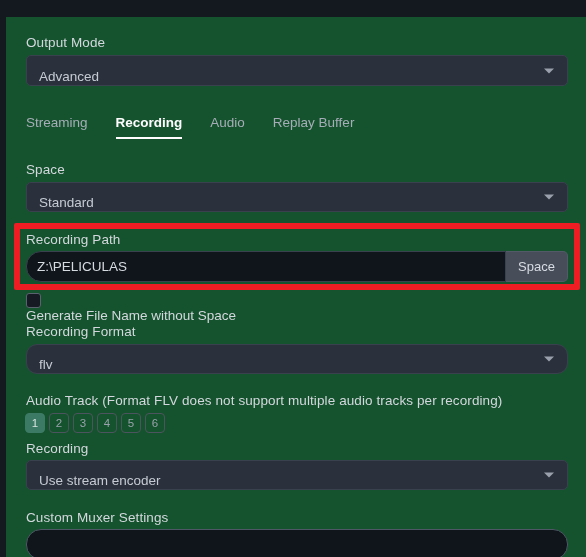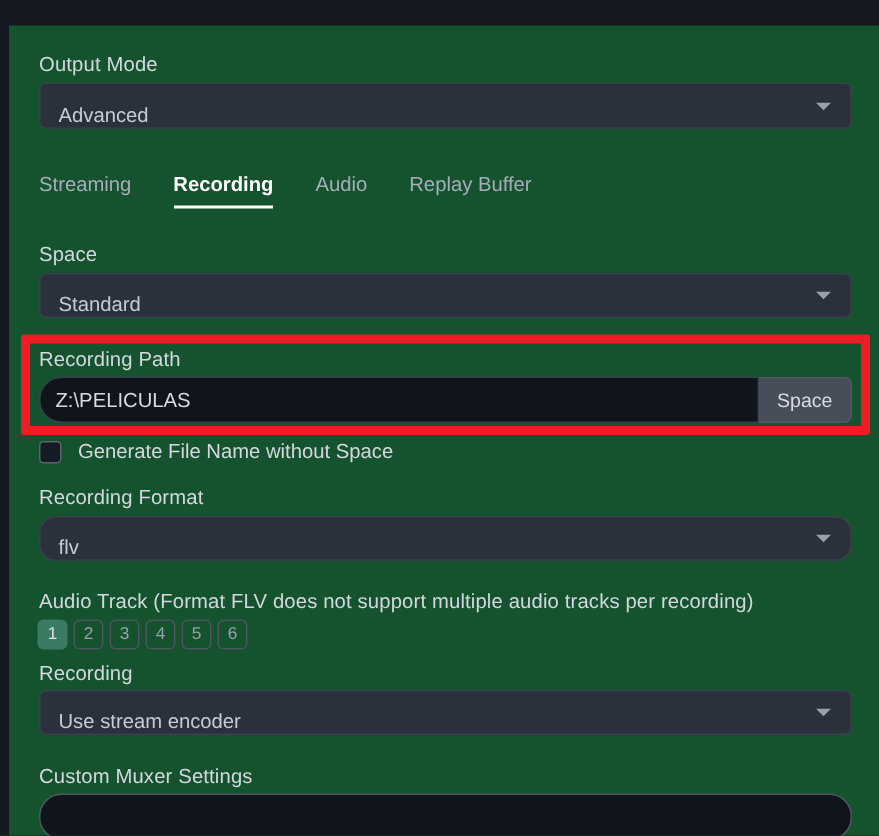"Generate File Name without Space" .checkrow { align-items: flex-end -> flex-start; flex-direction: none -> column }
